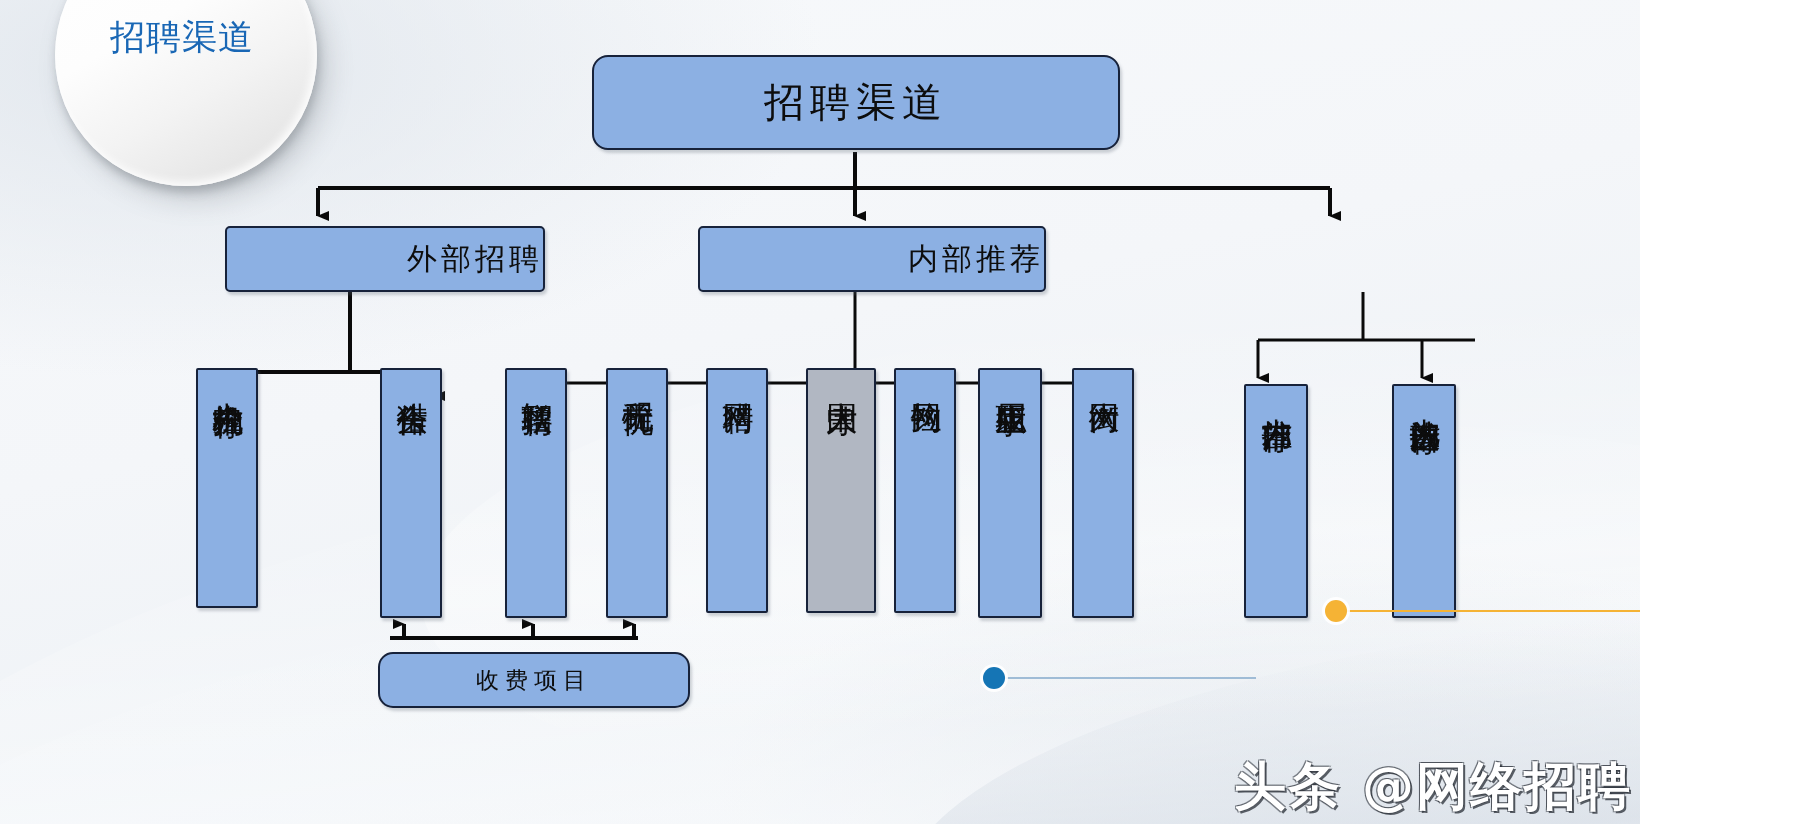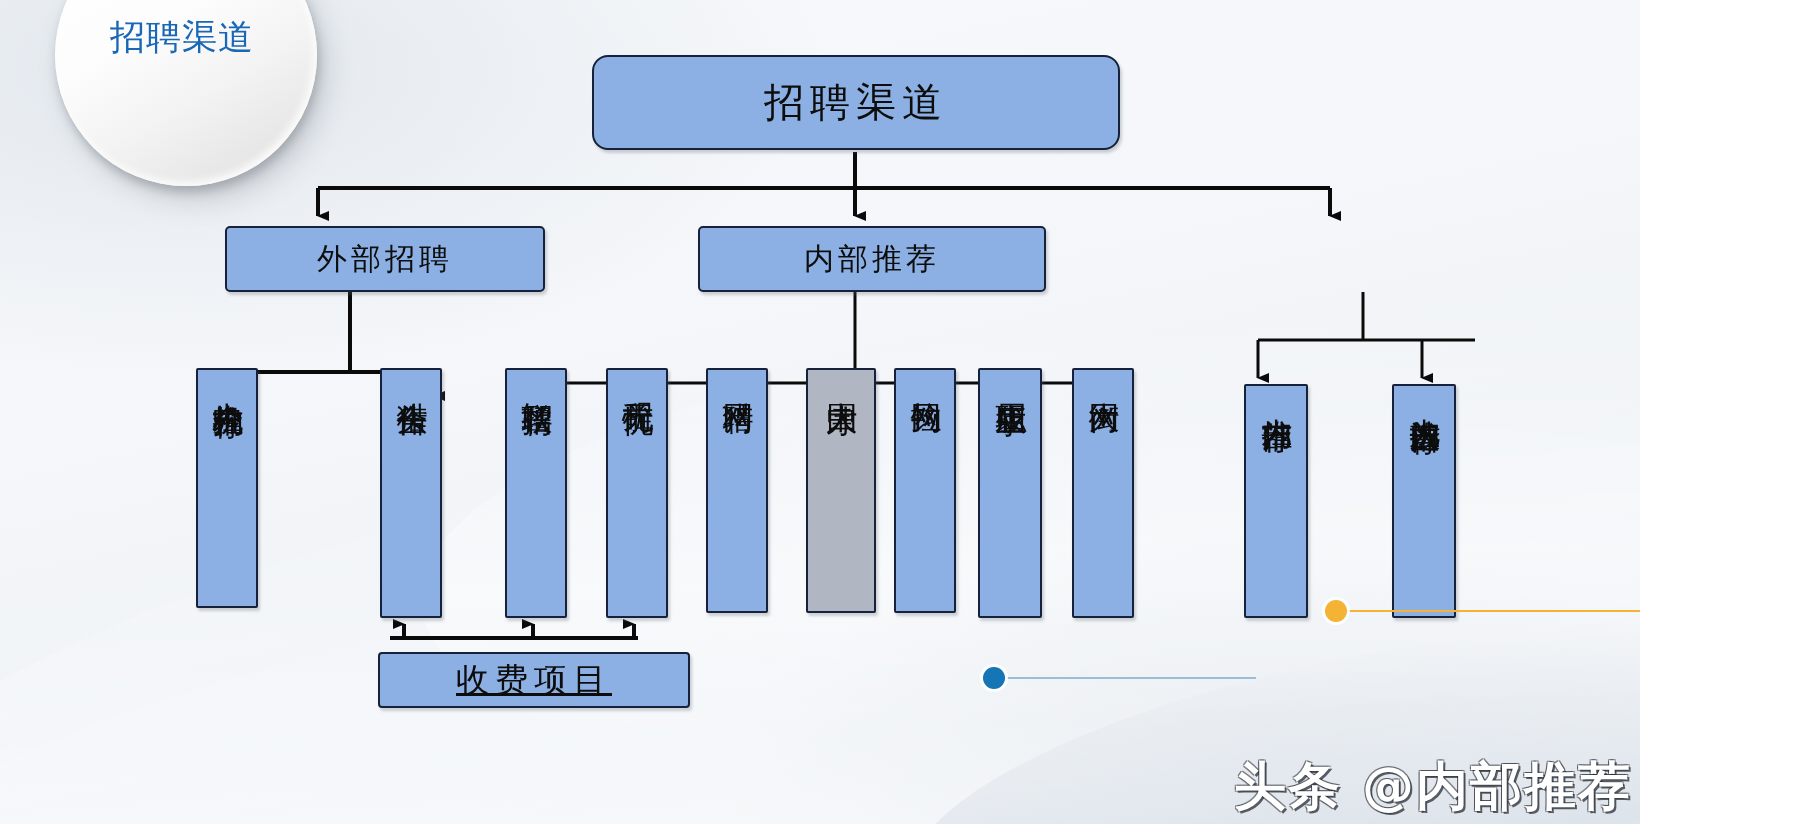"外部招聘" .node.lvl2 { justify-content: center -> flex-end }
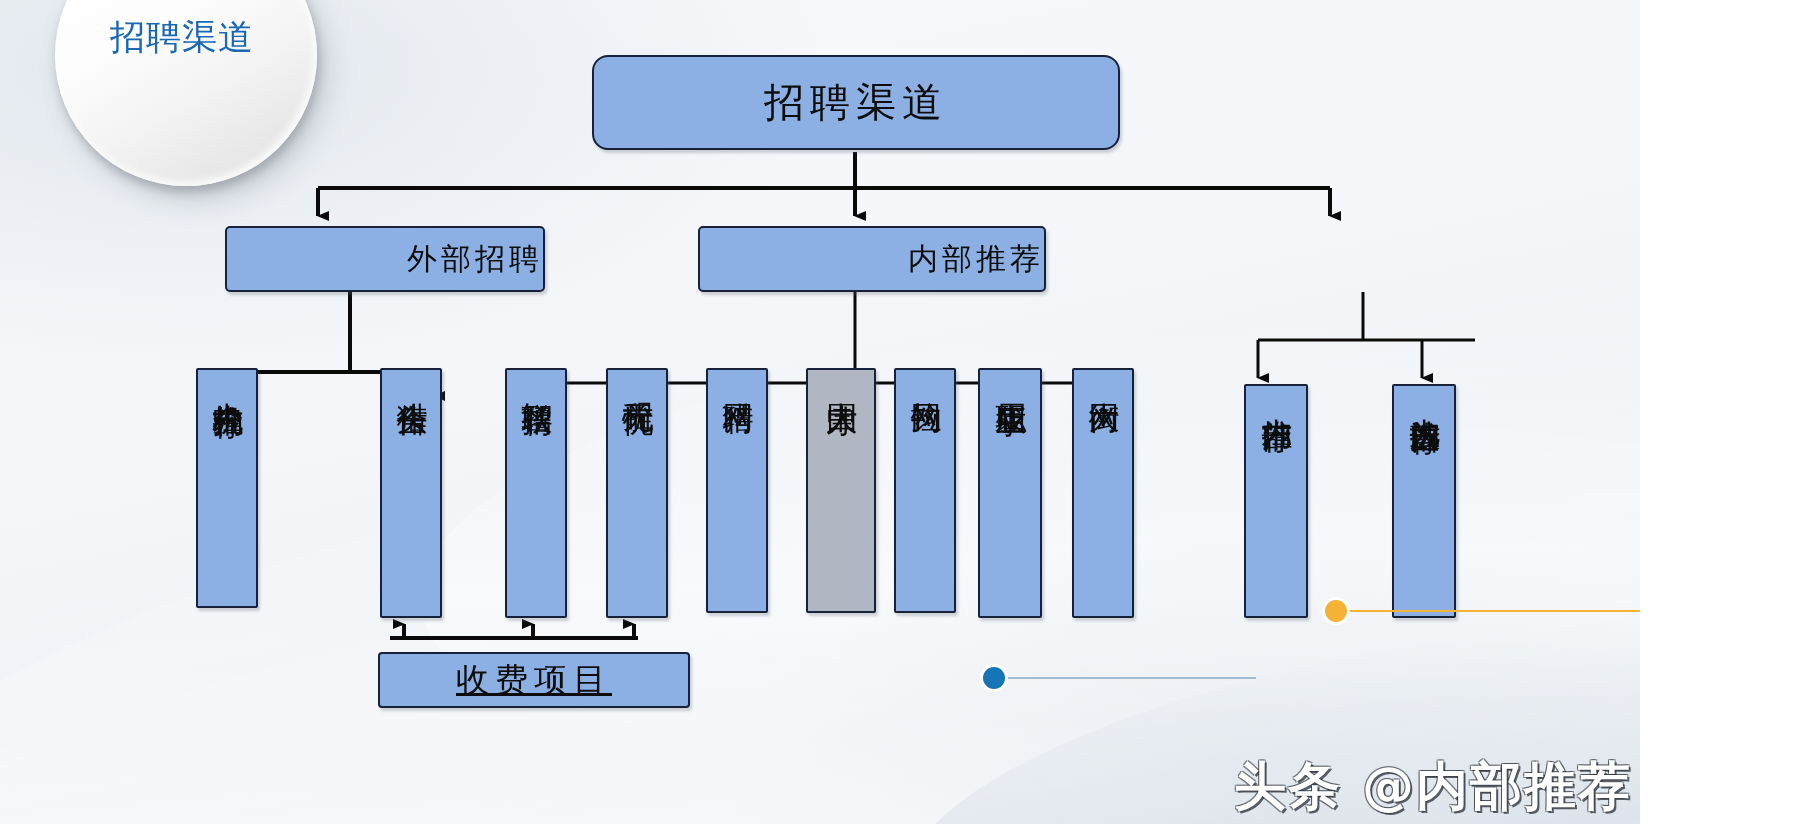"收费项目" .node.bottombar { border-radius: 4px -> 15px; font-size: 33px -> 23px; text-decoration: underline -> none }
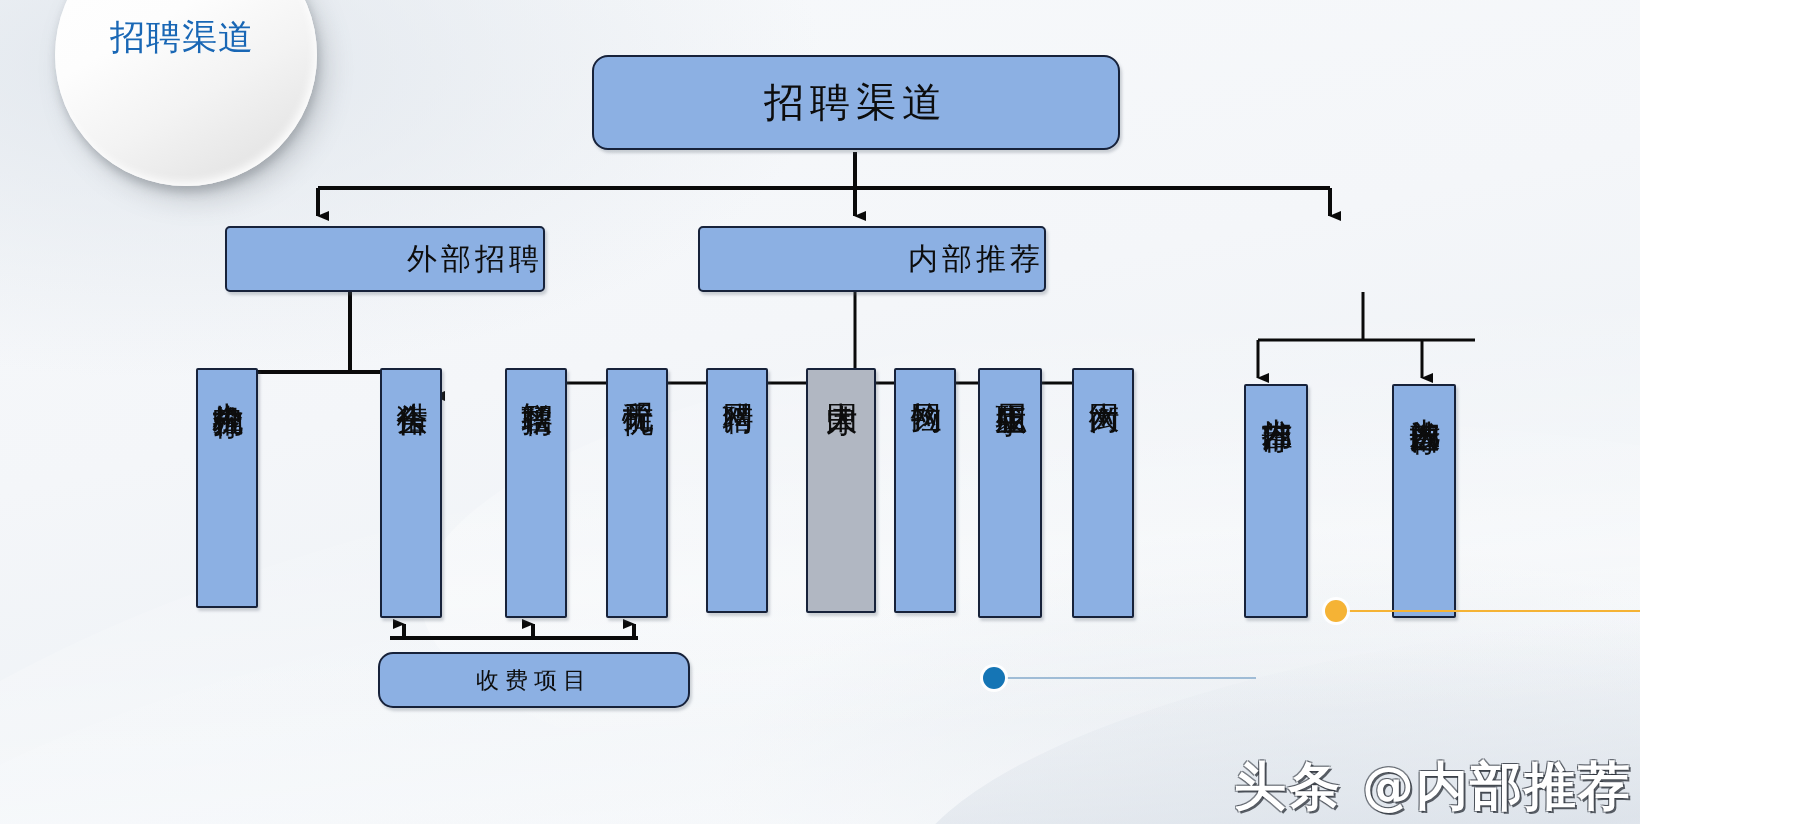"头条 @内部推荐" div { text: @内部推荐 -> @网络招聘 }
